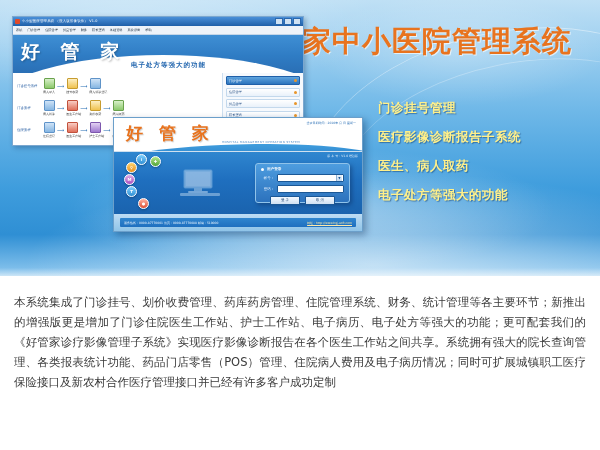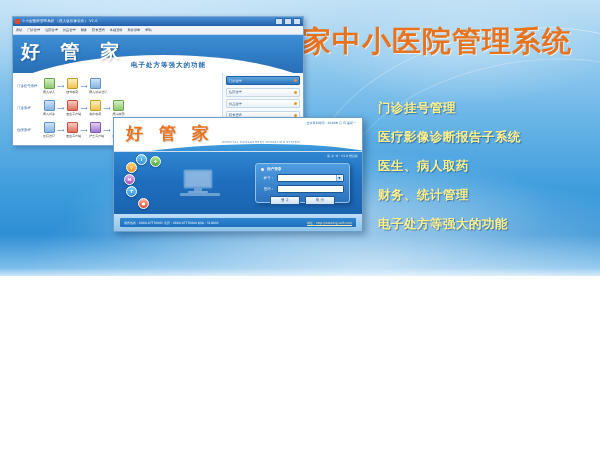"财务、统计管理" div.feature { html: <div>财务、统计管理</div> -> none }
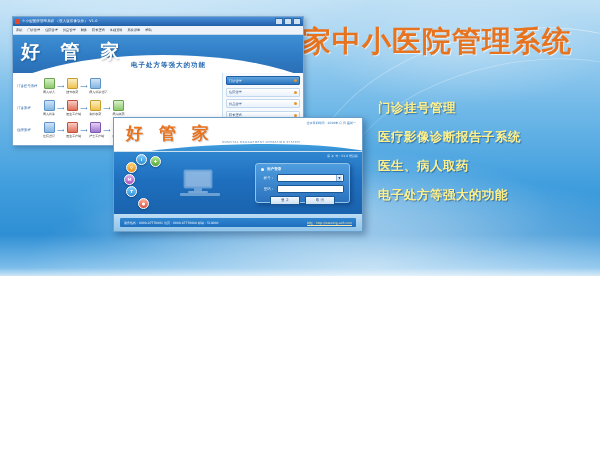"本系统集成了门诊挂号、划价收费管理、药库药房管理、住院管理系统、财务、统计管理等" div.desc { html: none -> <div>本系统集成了门诊挂号、划价收费管理、药库药房管理、住院管理系统、财务、统计管理等各主要环节；新推出的增强版更是增加了门诊住院医生工作站、护士工作站、电子病历、电子处方等强大的功能；更可配套我们的《好管家诊疗影像管理子系统》实现医疗影像诊断报告在各个医生工作站之间共享。系统拥有强大的院长查询管理、各类报表统计功能、药品门店零售（POS）管理、住院病人费用及电子病历情况；同时可扩展城镇职工医疗保险接口及新农村合作医疗管理接口并已经有许多客户成功定制</div> }
